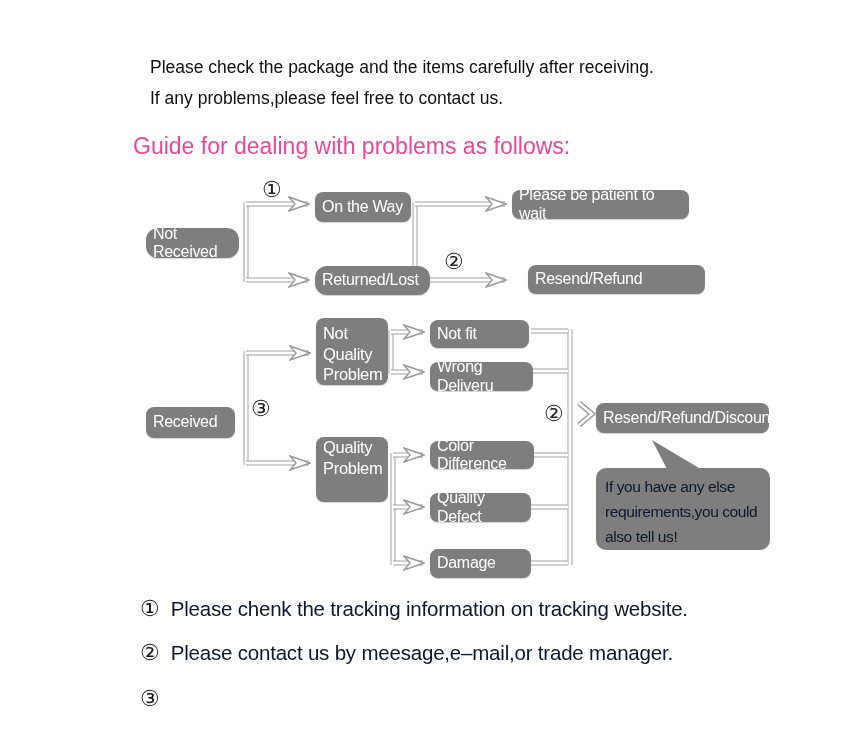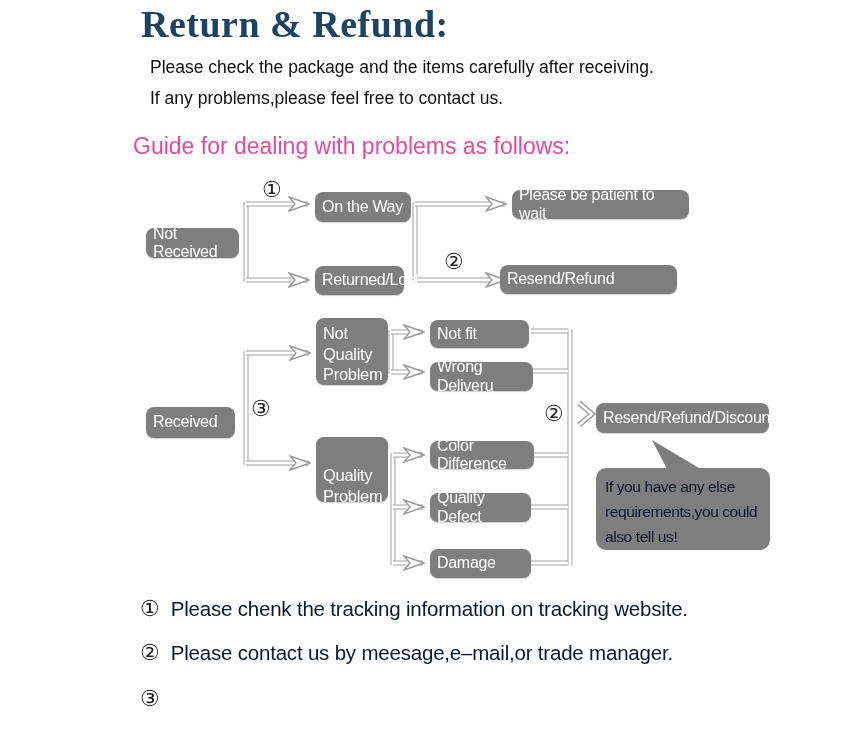"Return & Refund:" div.abs { html: <div>Return &amp; Refund:</div> -> none }
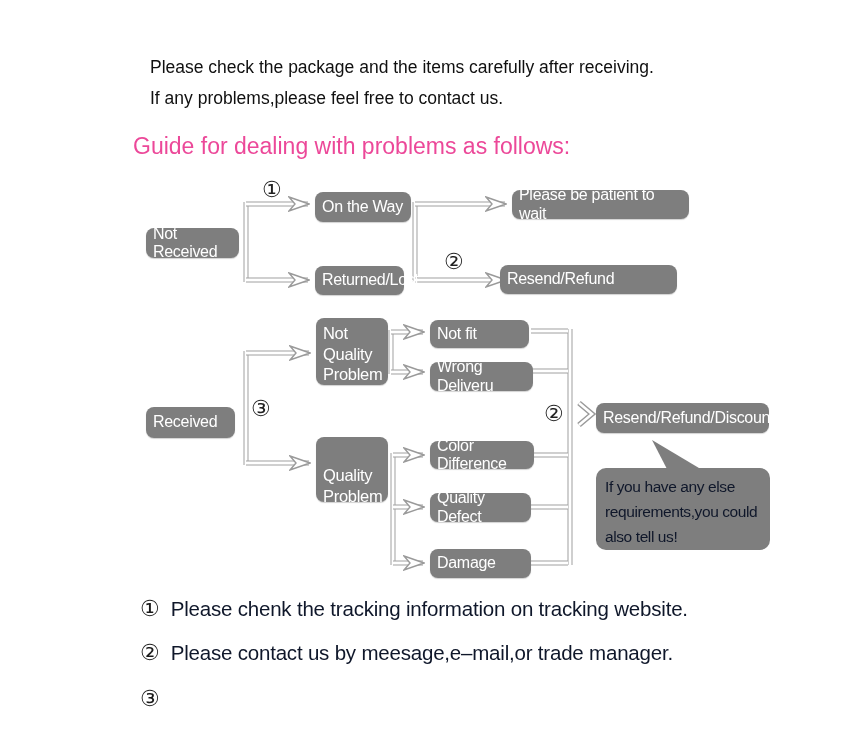"Not Received" div.node { border-radius: none -> 12px }
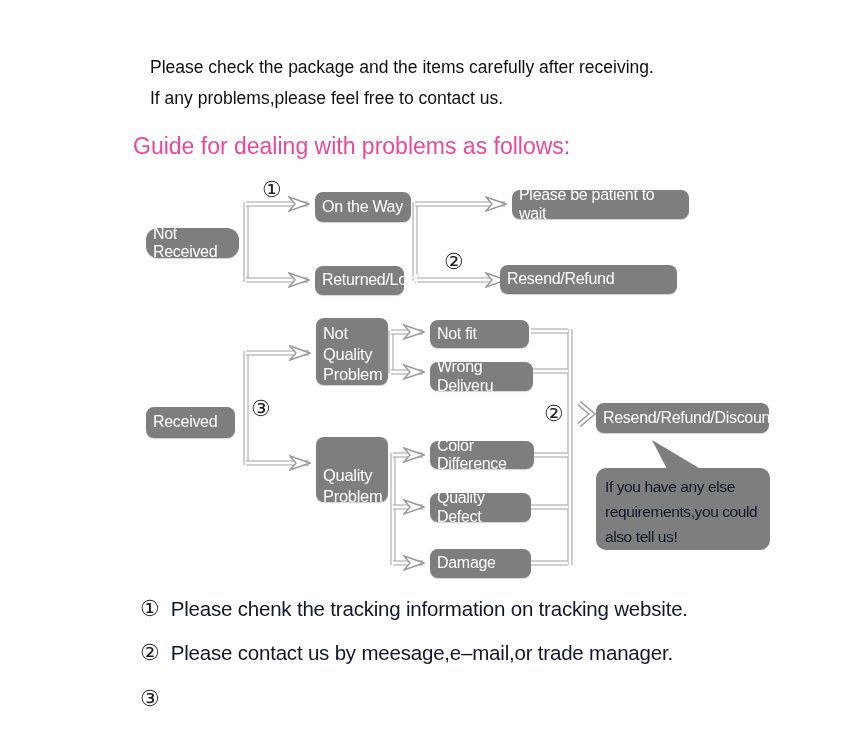"Returned/Lost" div.node { border-radius: none -> 12px; width: 89px -> 115px }
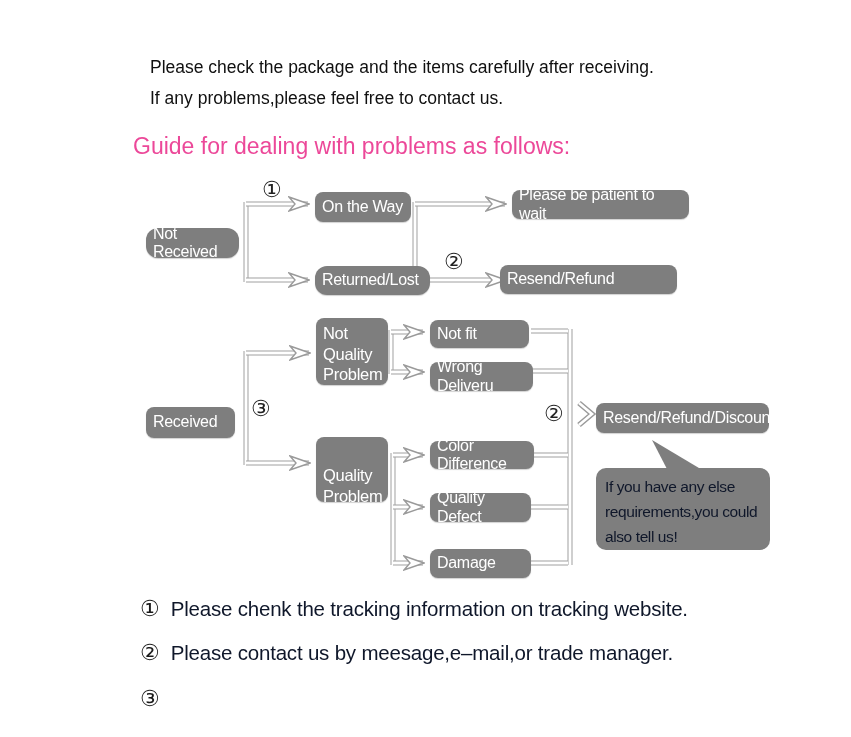"Resend/Refund" div.node { left: 500px -> 528px }
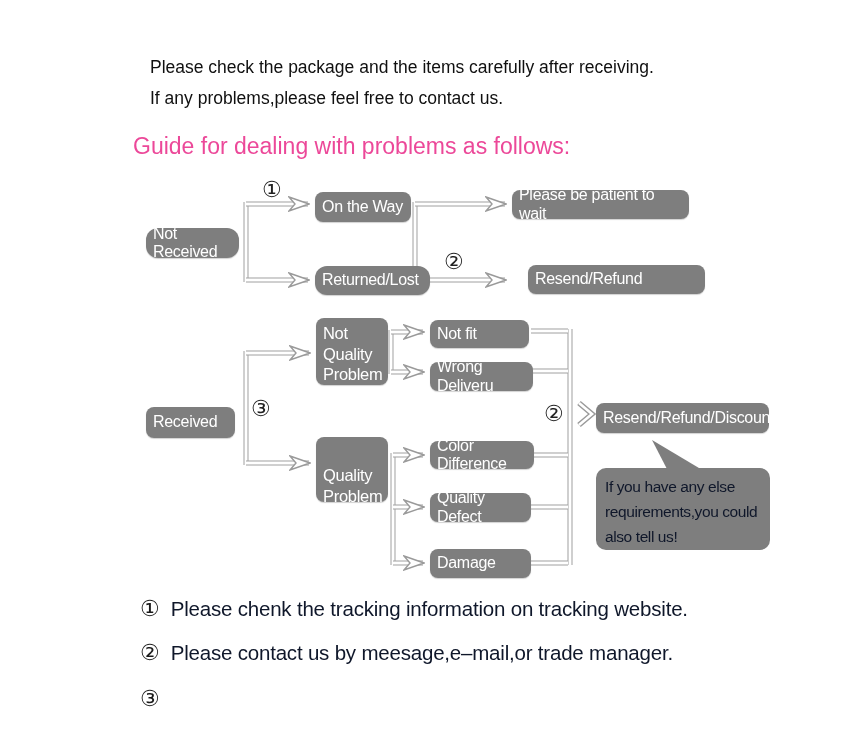"Quality Problem" div.node { padding-top: 28px -> 0 }
